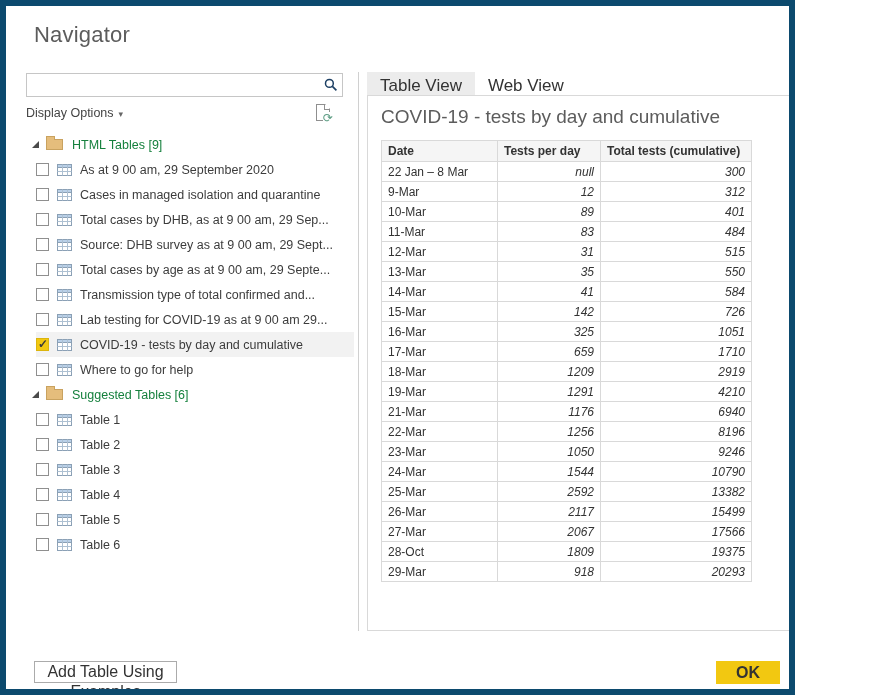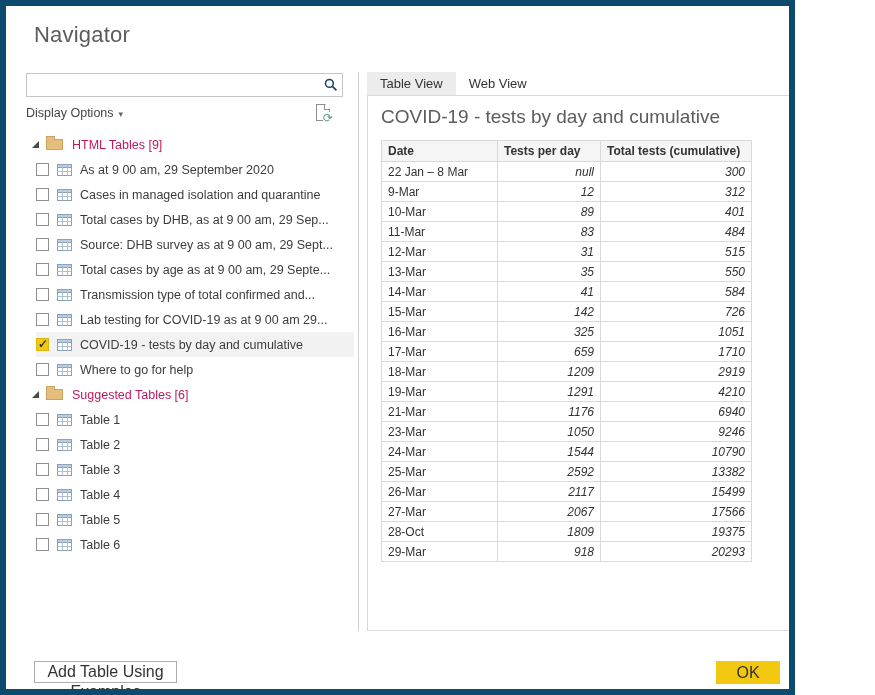"Table View" .tab { font-size: 13px -> 17px }
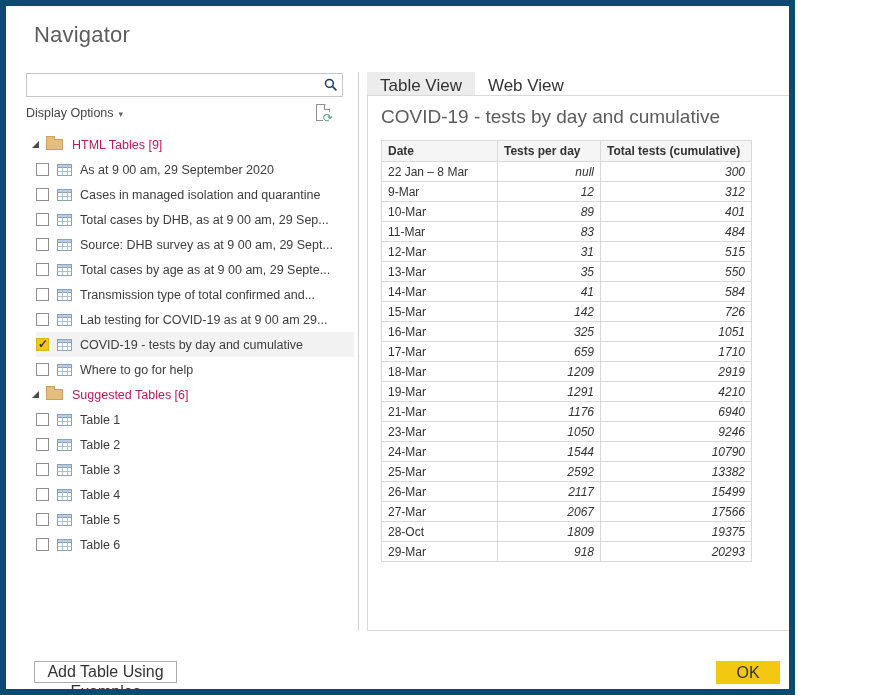"HTML Tables [9]" .tree-row.folder .label { color: #be185d -> #15803d }
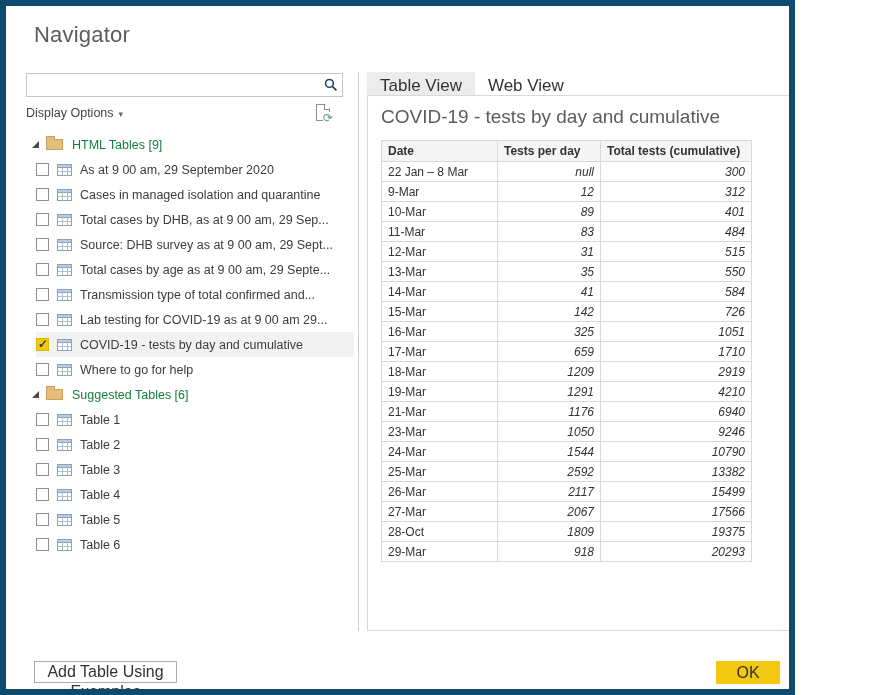"22-Mar" tr { html: none -> <tr> <td>22-Mar</td> <td>1256</td> <td>8196</td> </tr> }
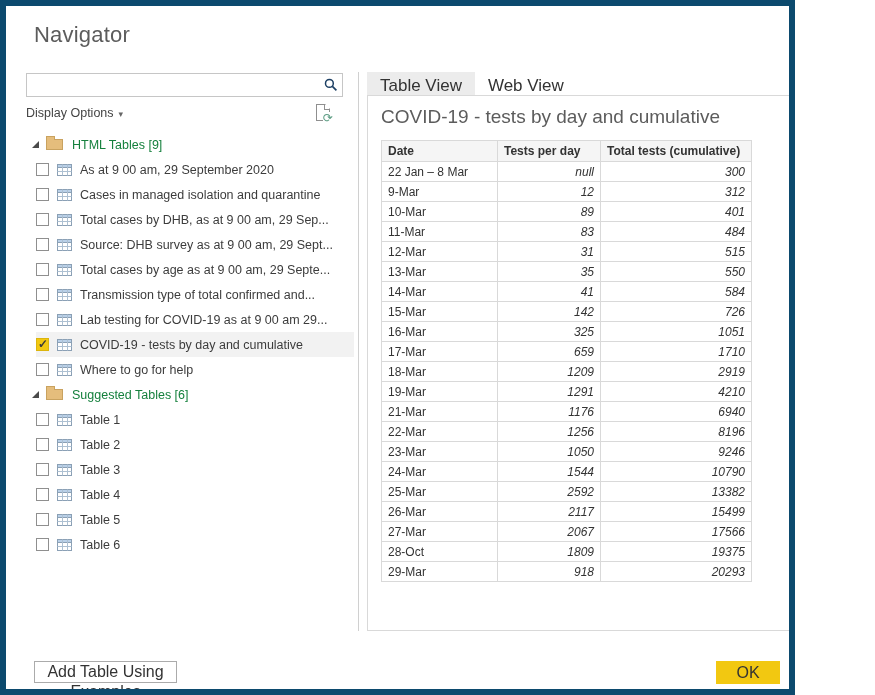"OK" .btn-ok { font-weight: 400 -> 700 }
